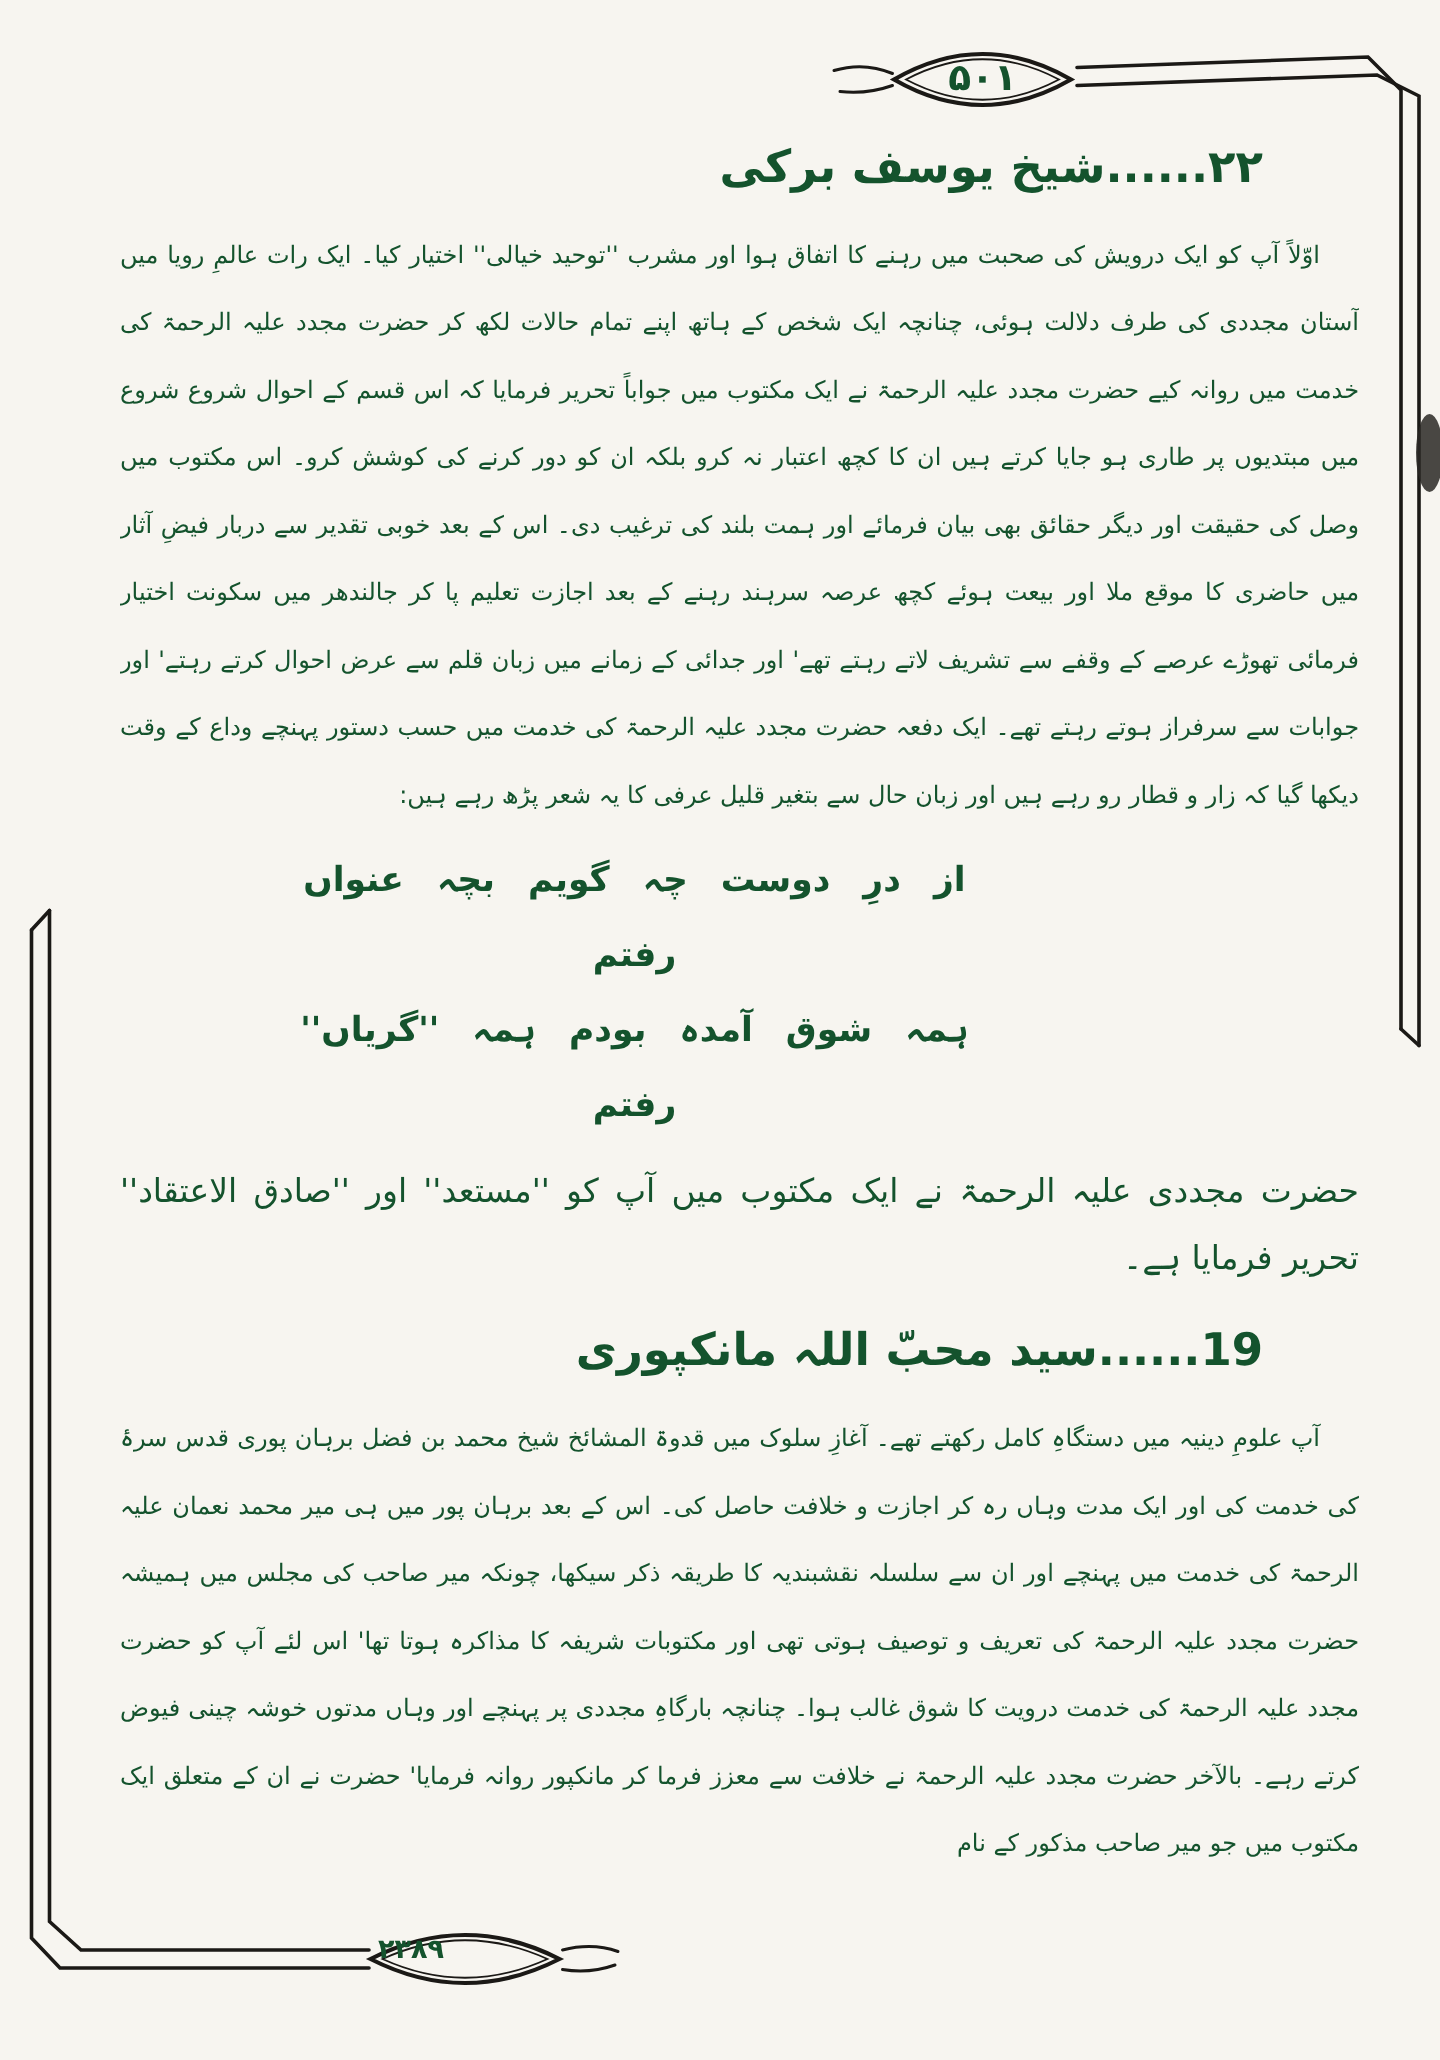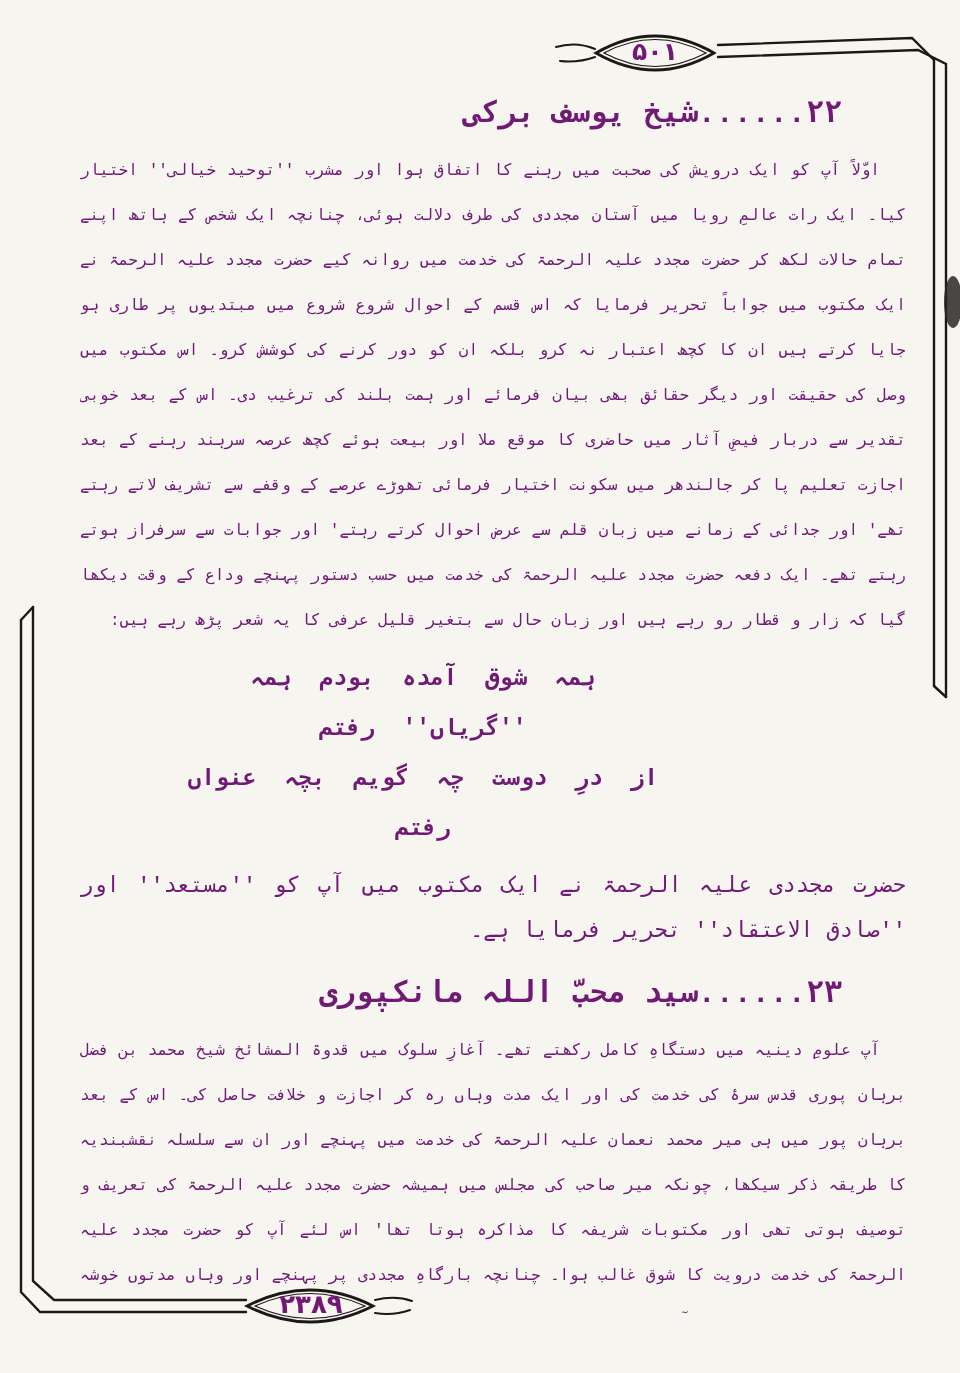"۵۰۱" .page { color: #701a75 -> #14532d }
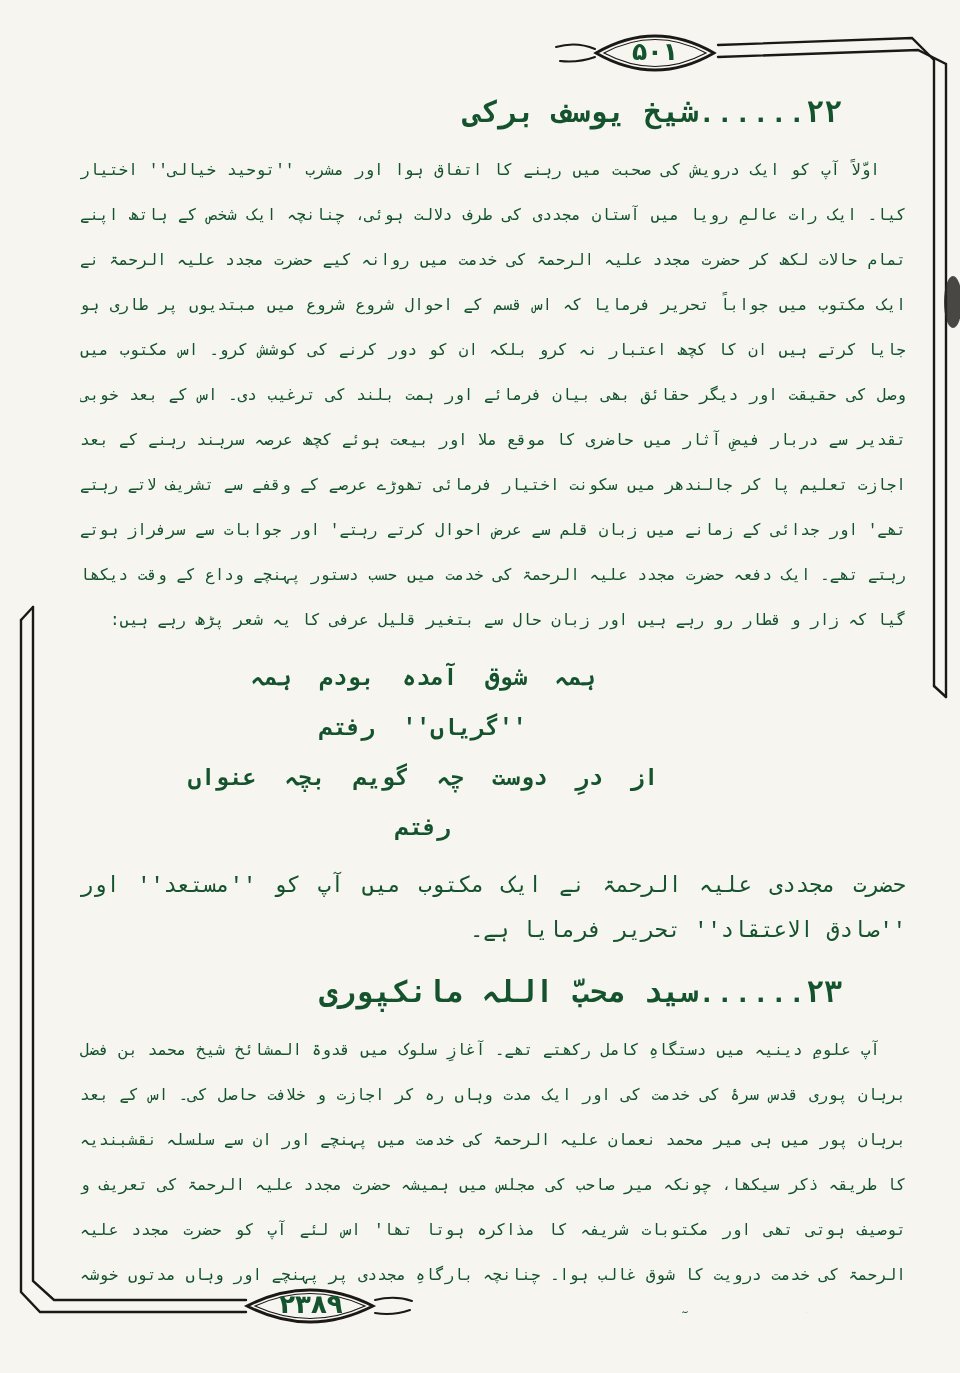"۲۲......شیخ یوسف برکی" .content { font-family: Liberation Mono, monospace -> none }
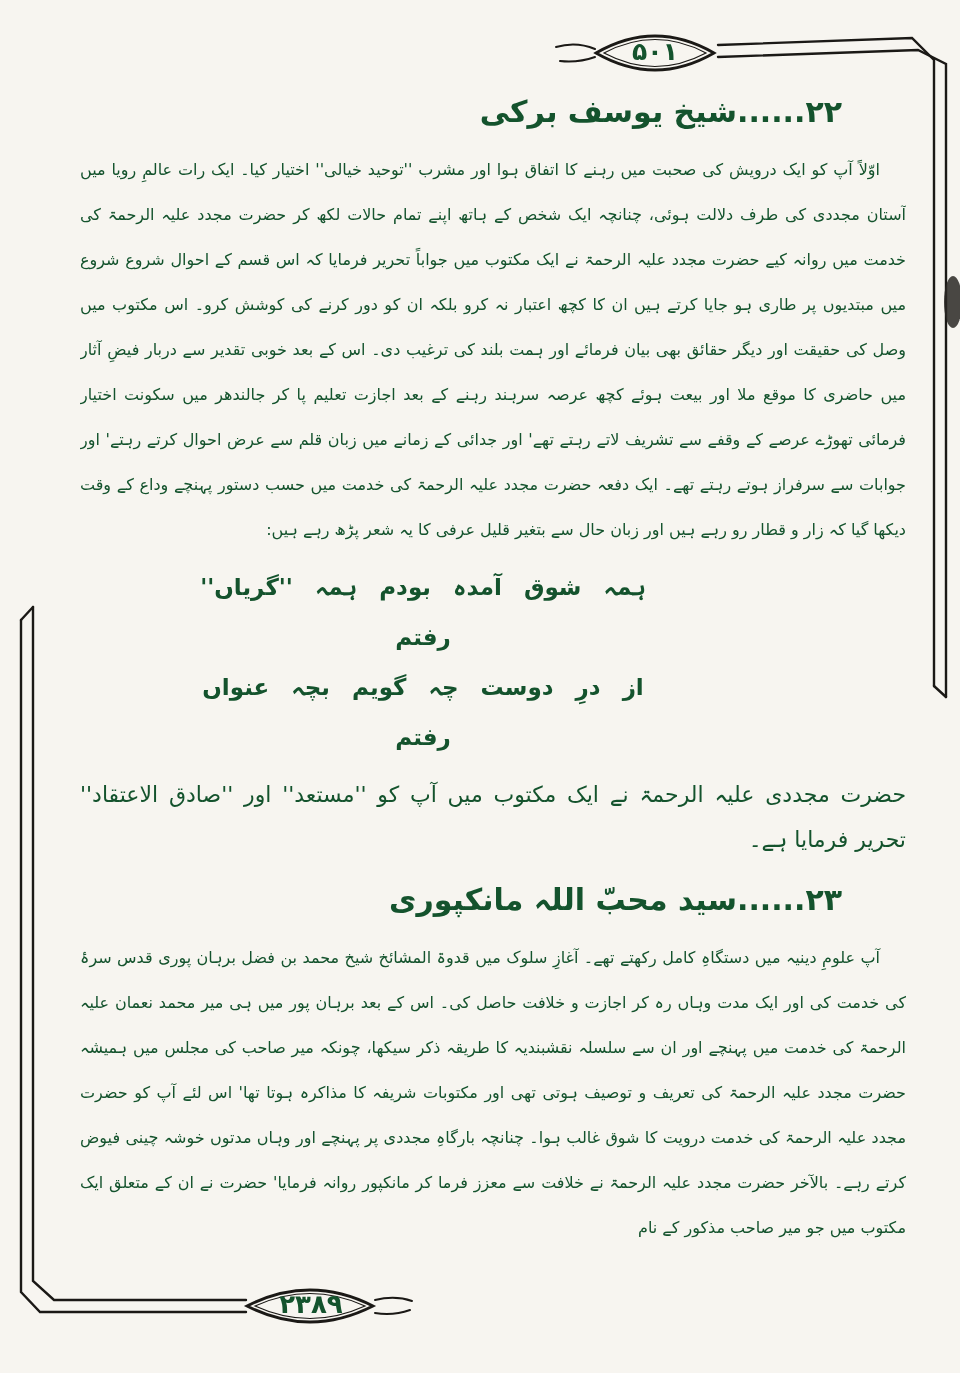"ہمہ شوق آمدہ بودم ہمہ" div { order: before "از درِ دوست چہ گویم" -> after "از درِ دوست چہ گویم" }
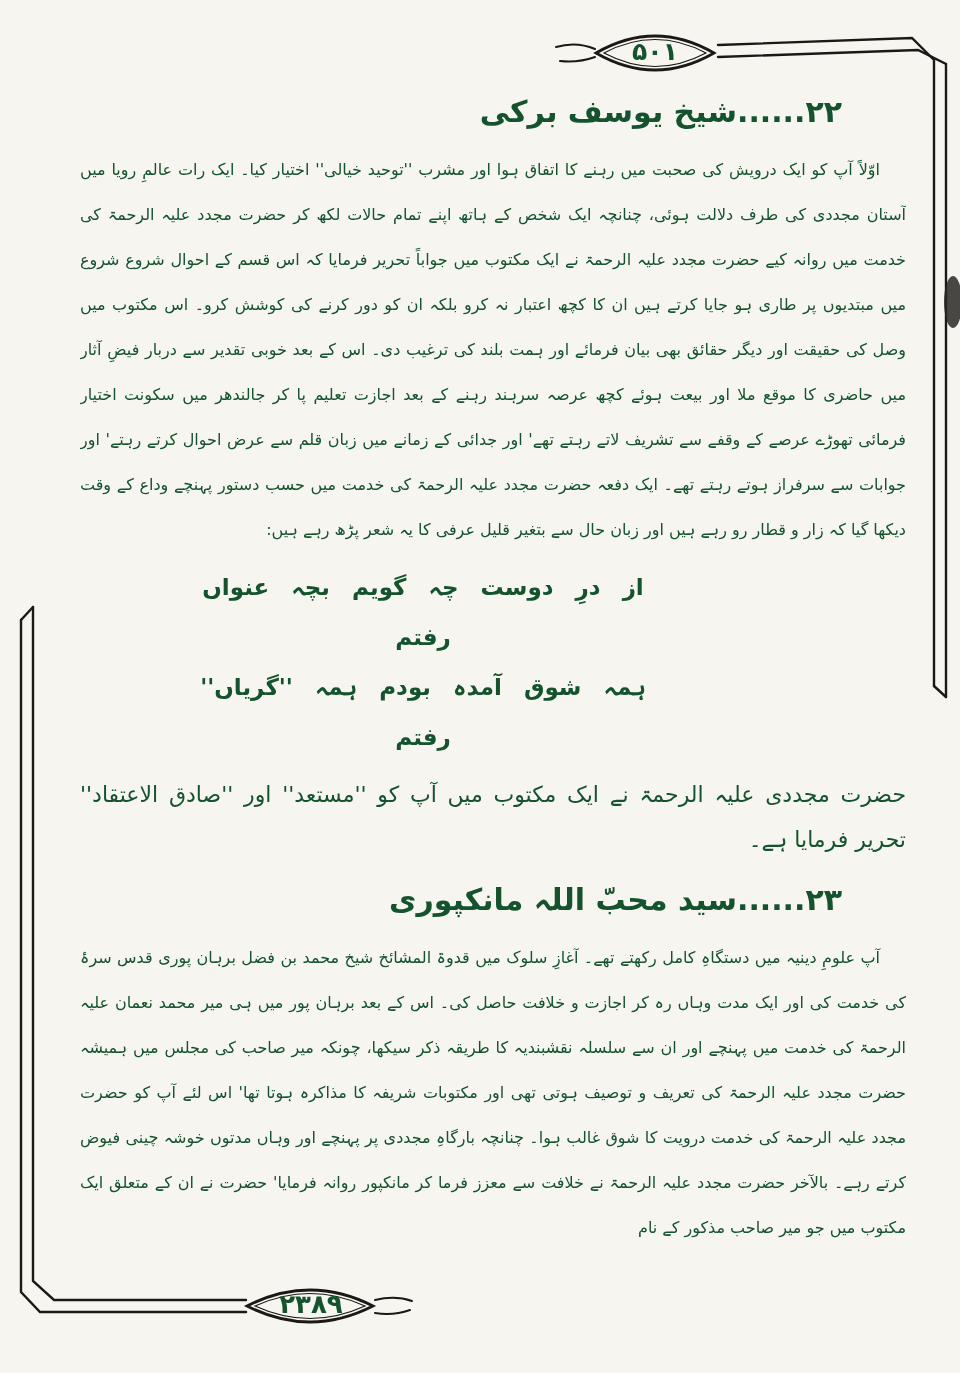"۲۳......سید محبّ اللہ مانکپوری" h1.heading { text: ۲۳......سید -> 19......سید }
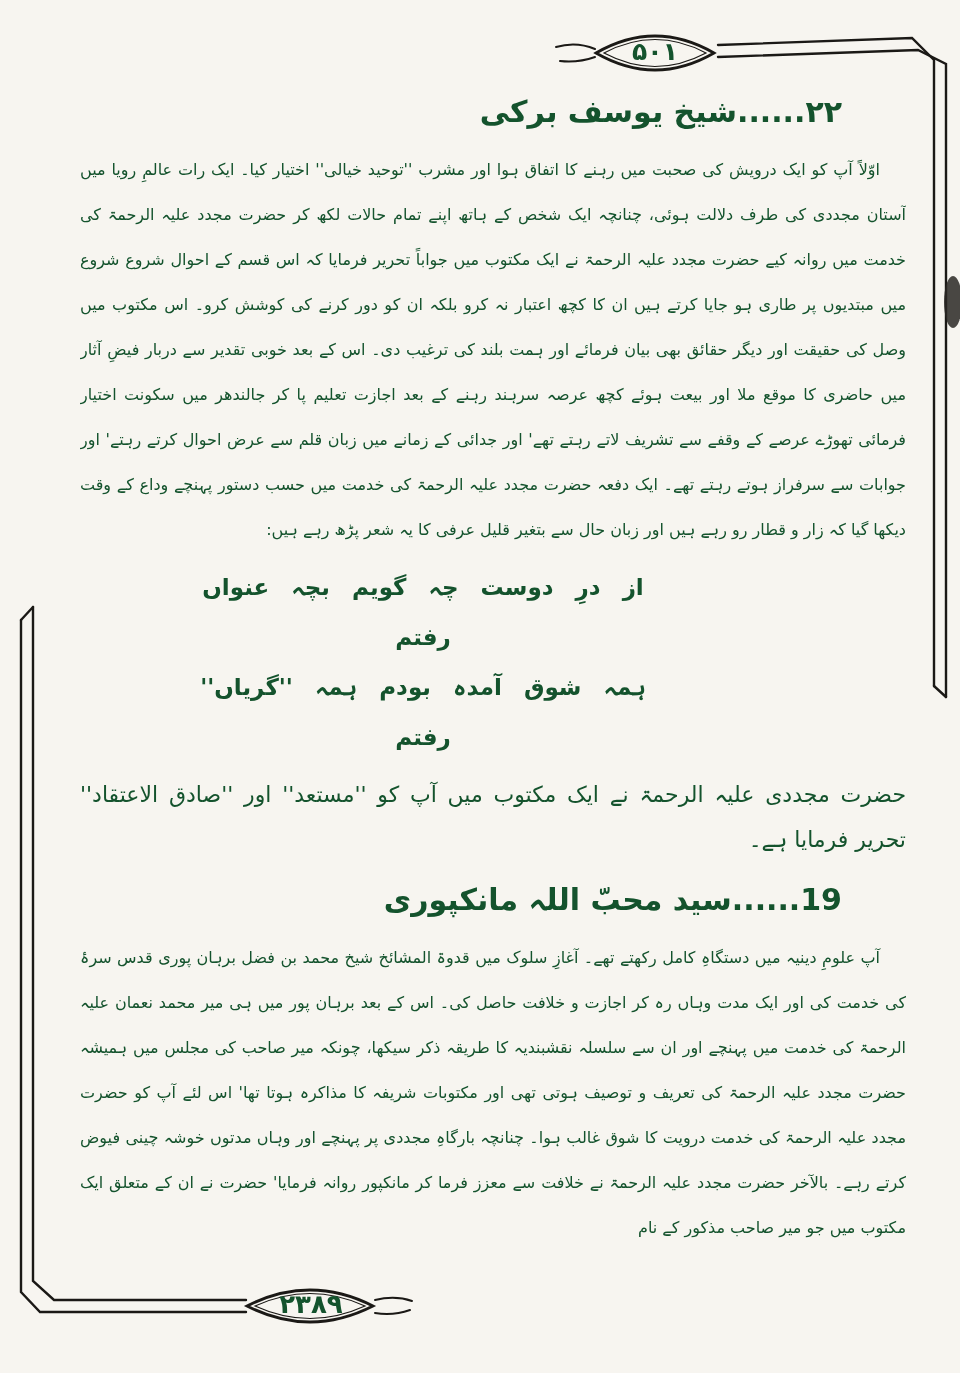"۲۳۸۹" .pagenum-bottom { font-size: 26px -> 18px; text-align: center -> left }
